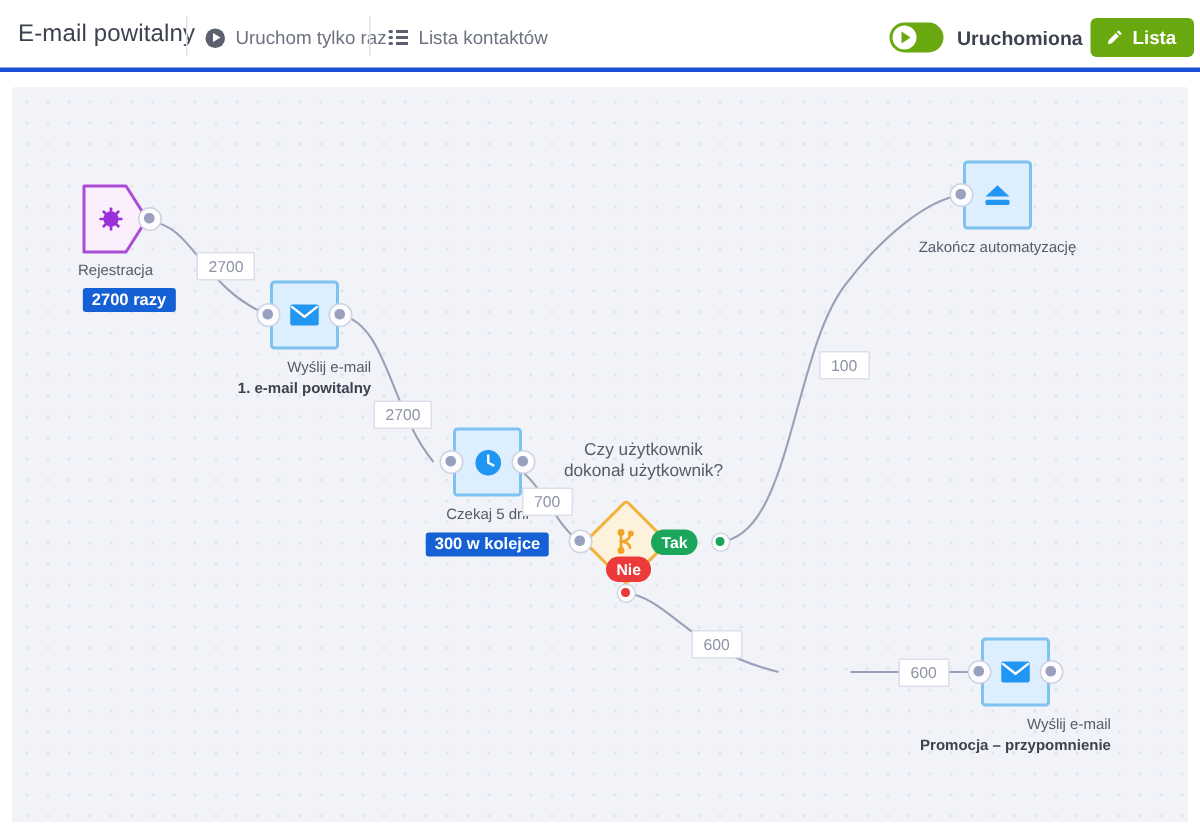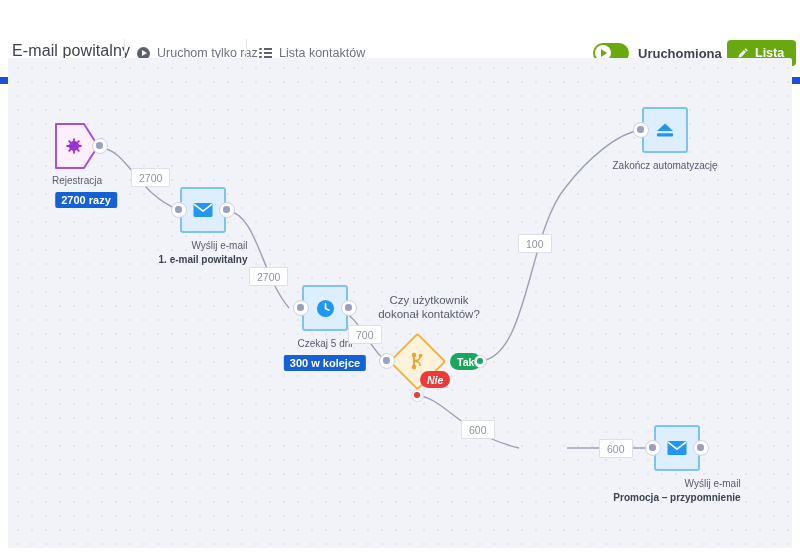"E-mail powitalny" #header { border-bottom: 7px solid #1d4ed8 -> 3px solid #1d4ed8; height: 56px -> 48px; margin-top: 28px -> none }
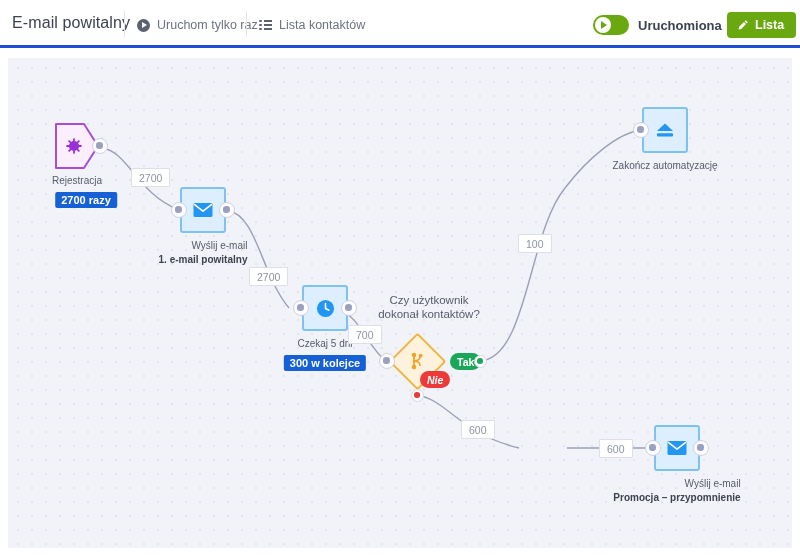"100" span.elabel { left: 510px -> 538px }
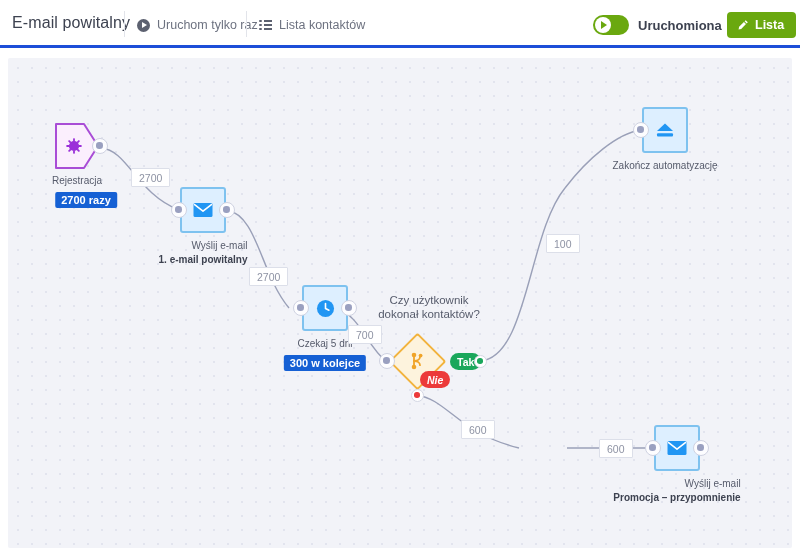"dokonał kontaktów?" span { text: kontaktów -> użytkownik }
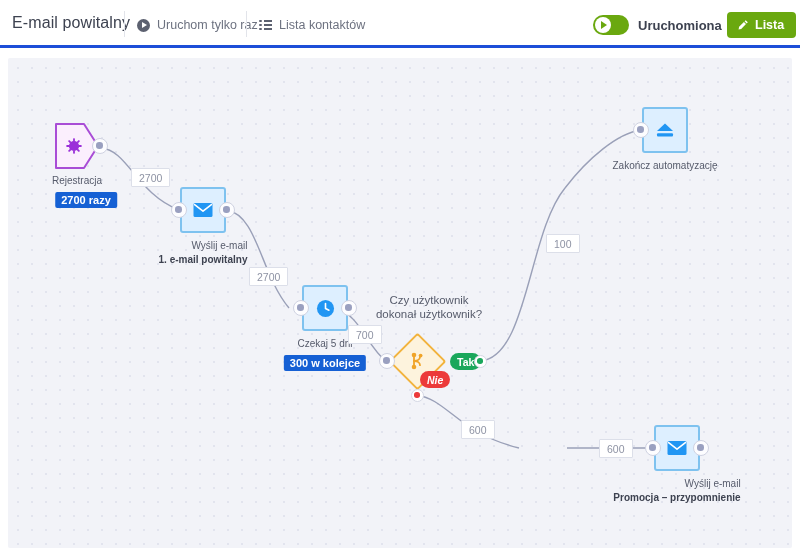"Tak" .pill { margin-left: 16px -> none }
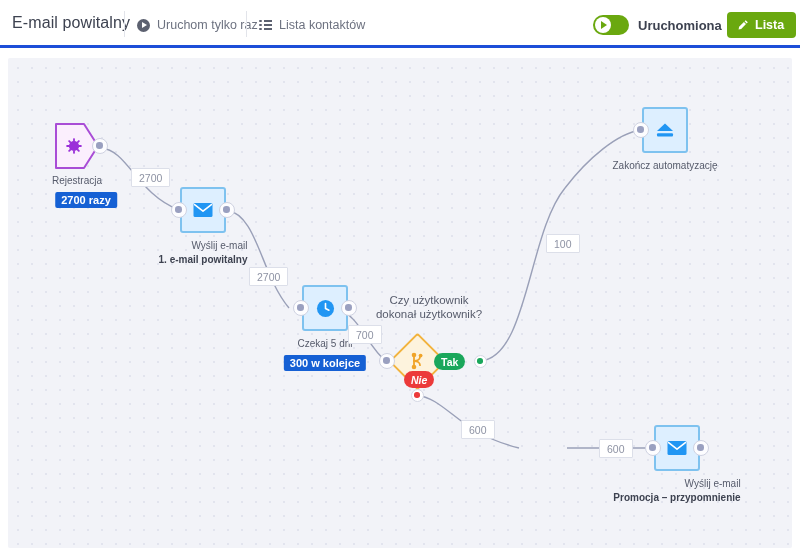"Nie" .pill.no { font-style: italic -> none }
